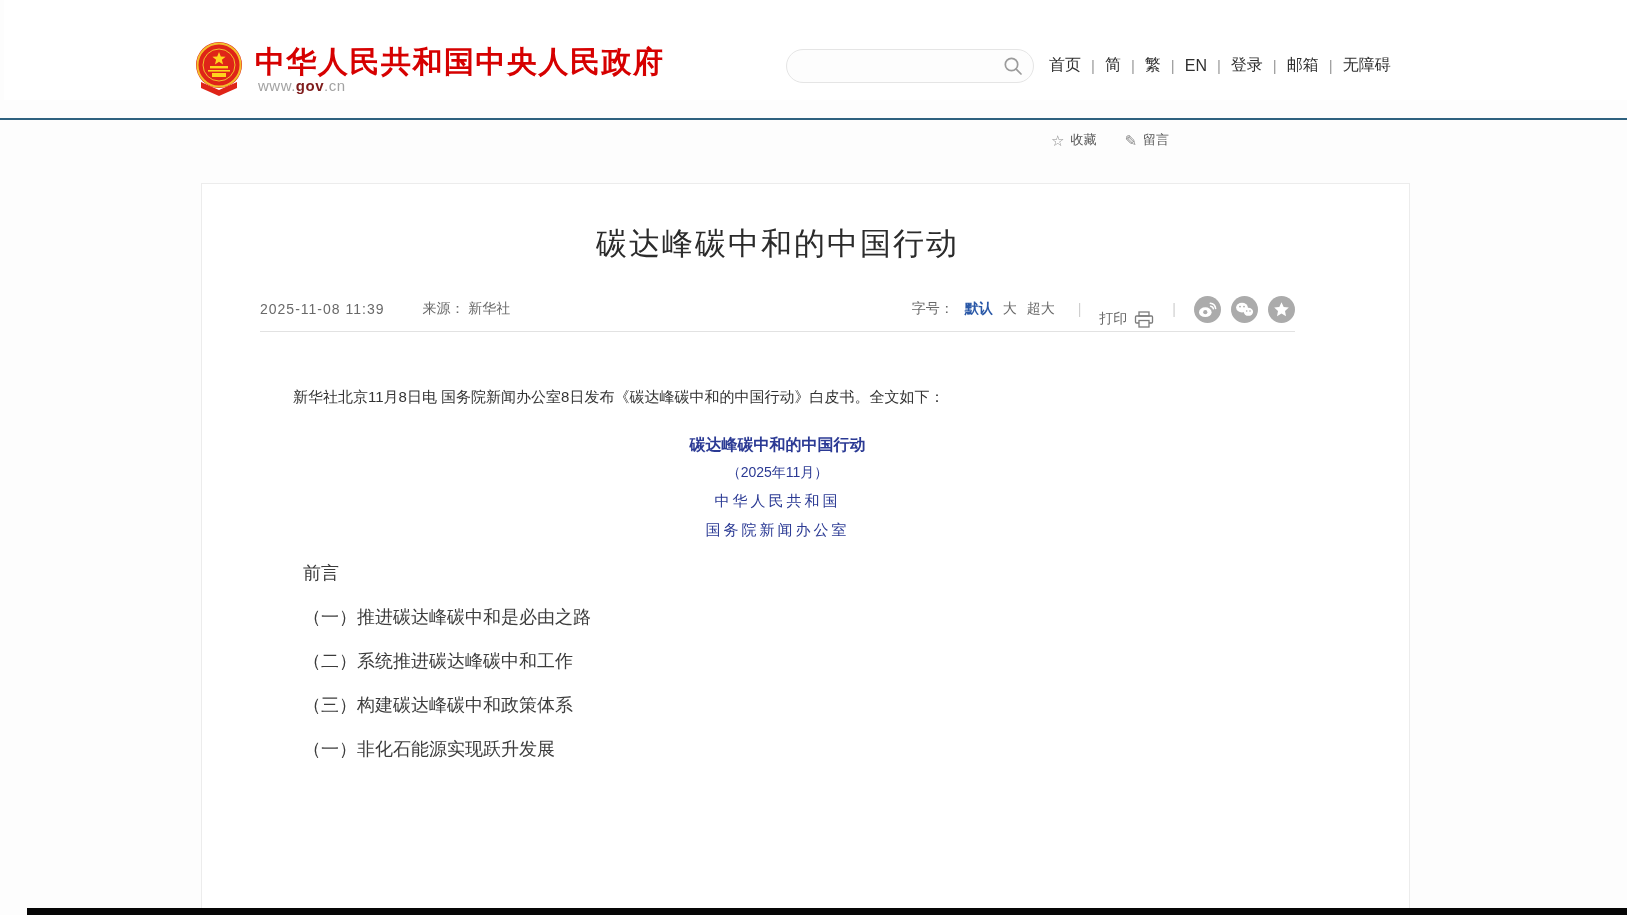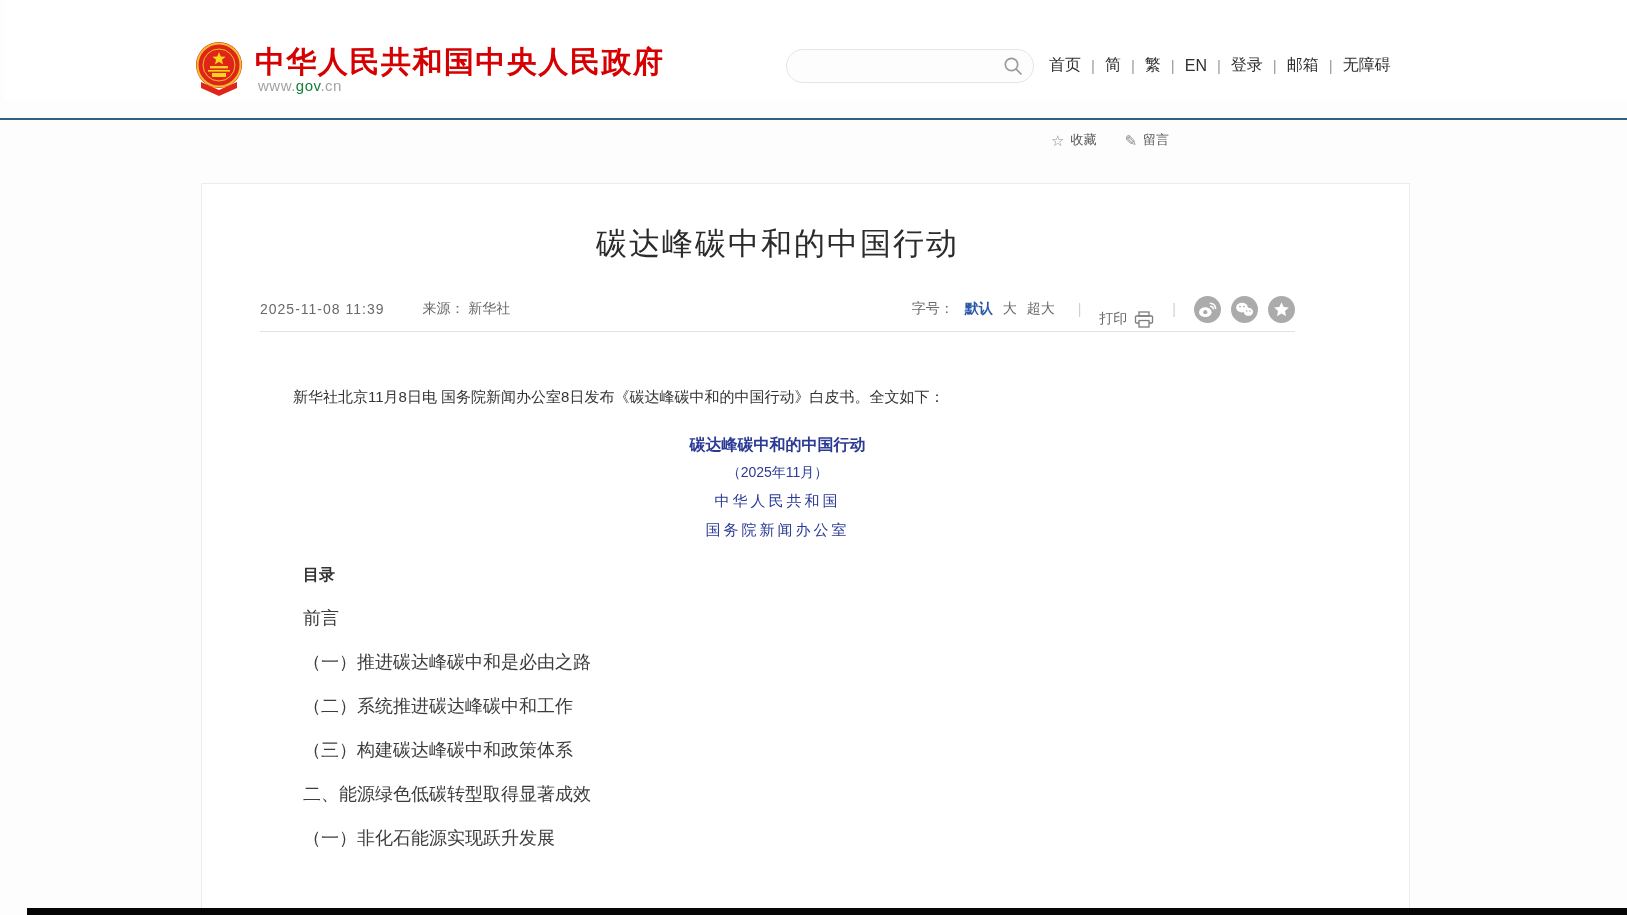"gov" .site-url .gov { color: #15803d -> #7f1d1d; font-weight: normal -> bold }
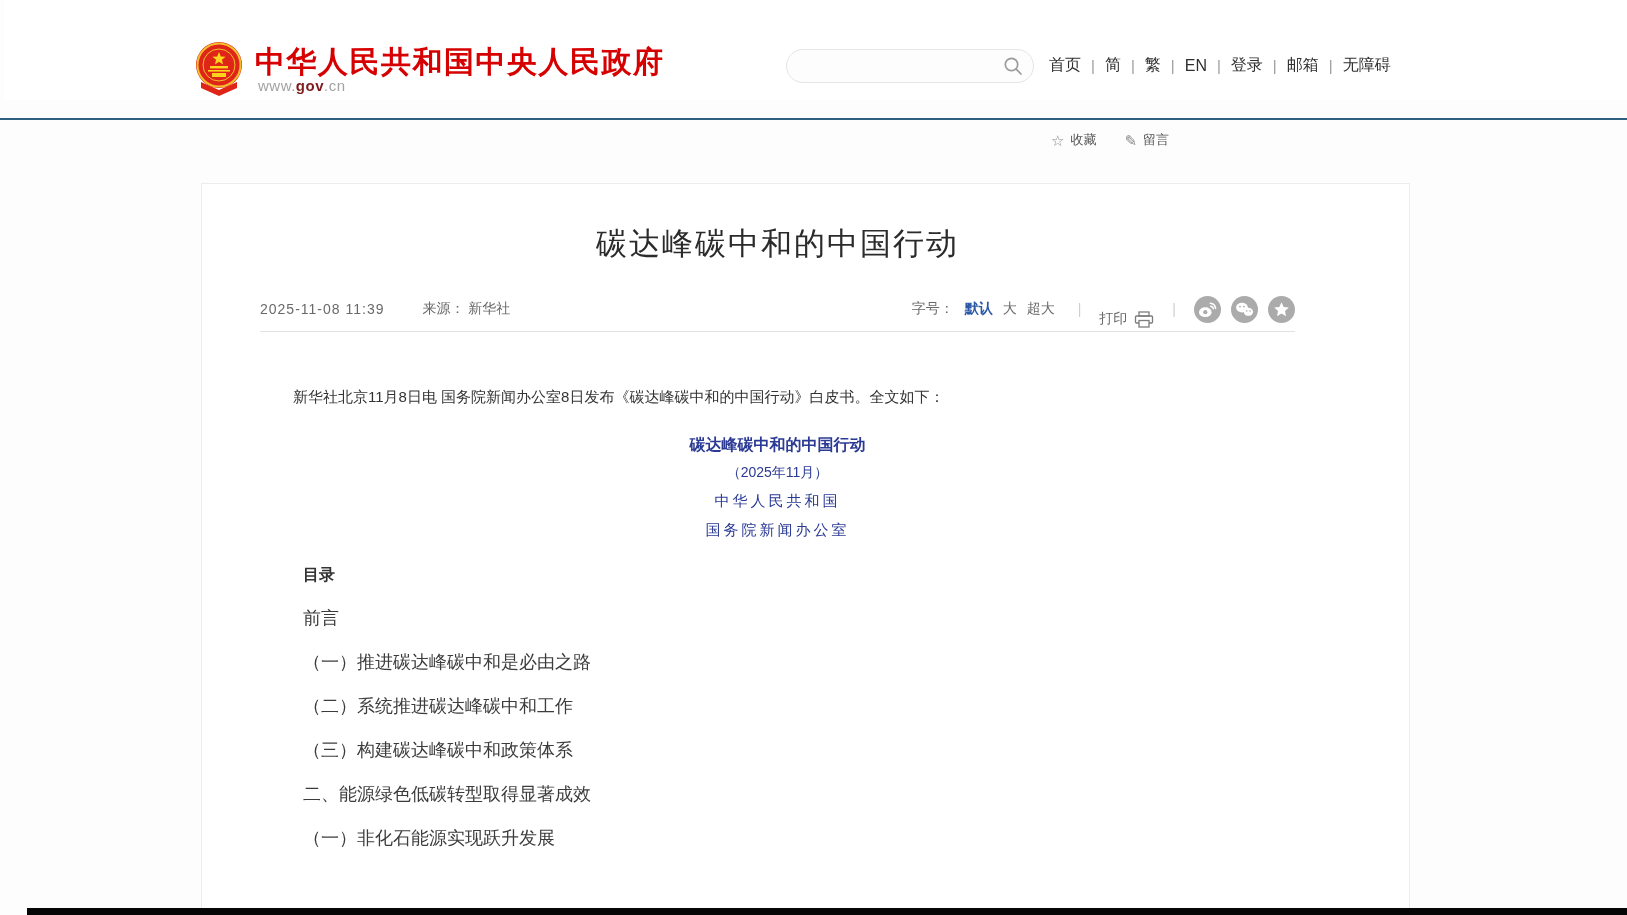"目录" div.toc-heading { html: <div>目录</div> -> none }
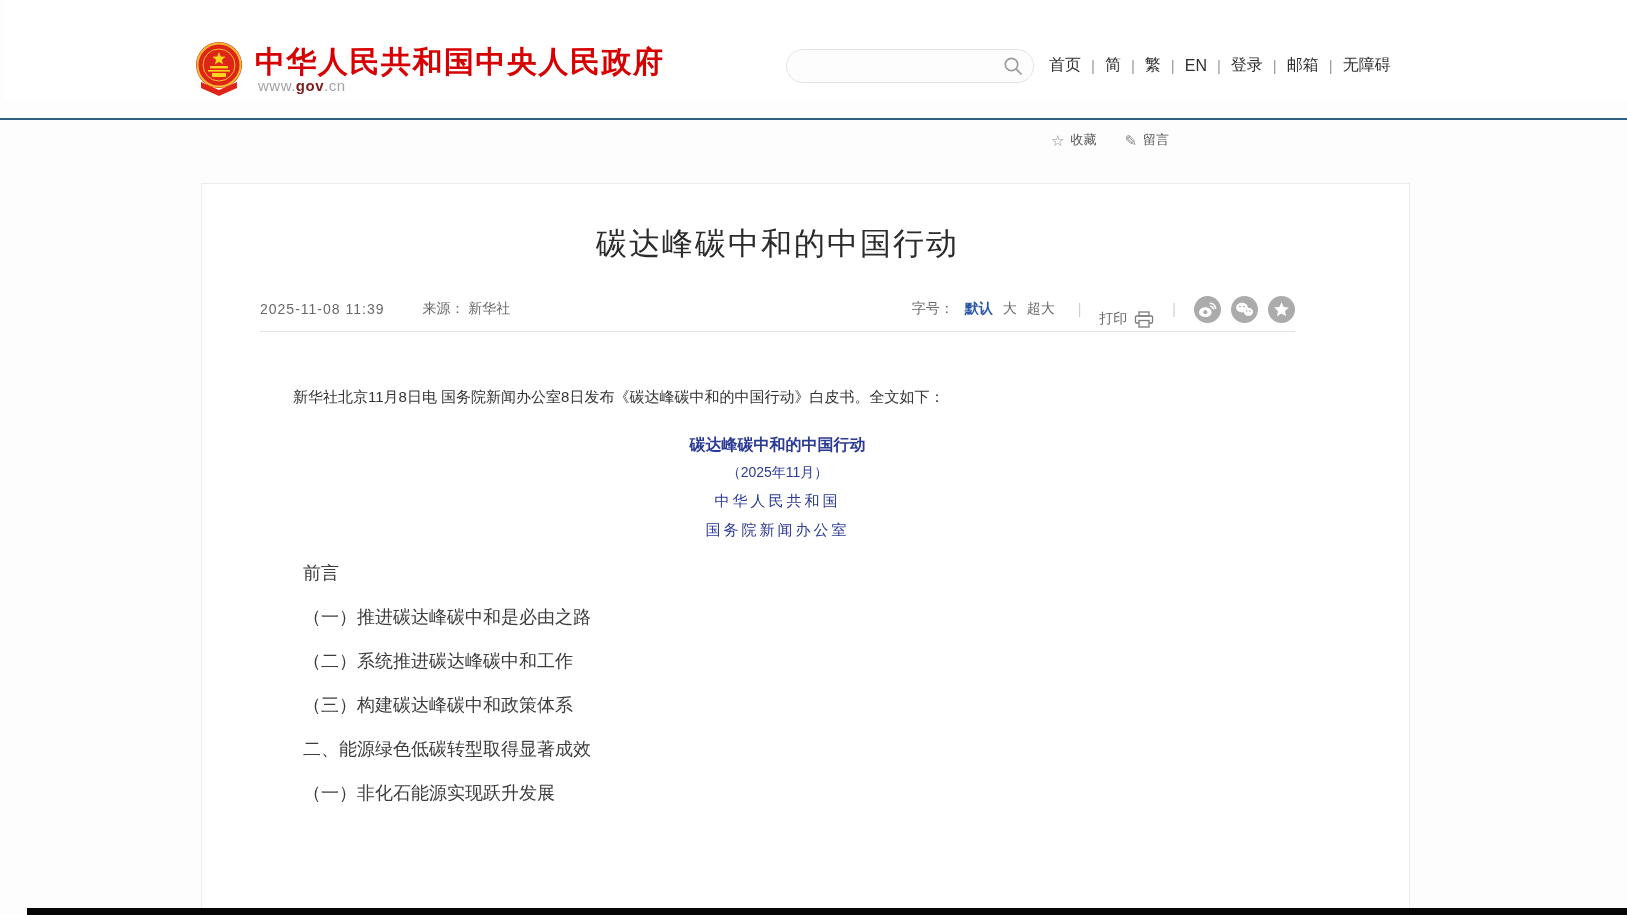"二、能源绿色低碳转型取得显著成效" div.toc-item { html: <div>二、能源绿色低碳转型取得显著成效</div> -> none }
